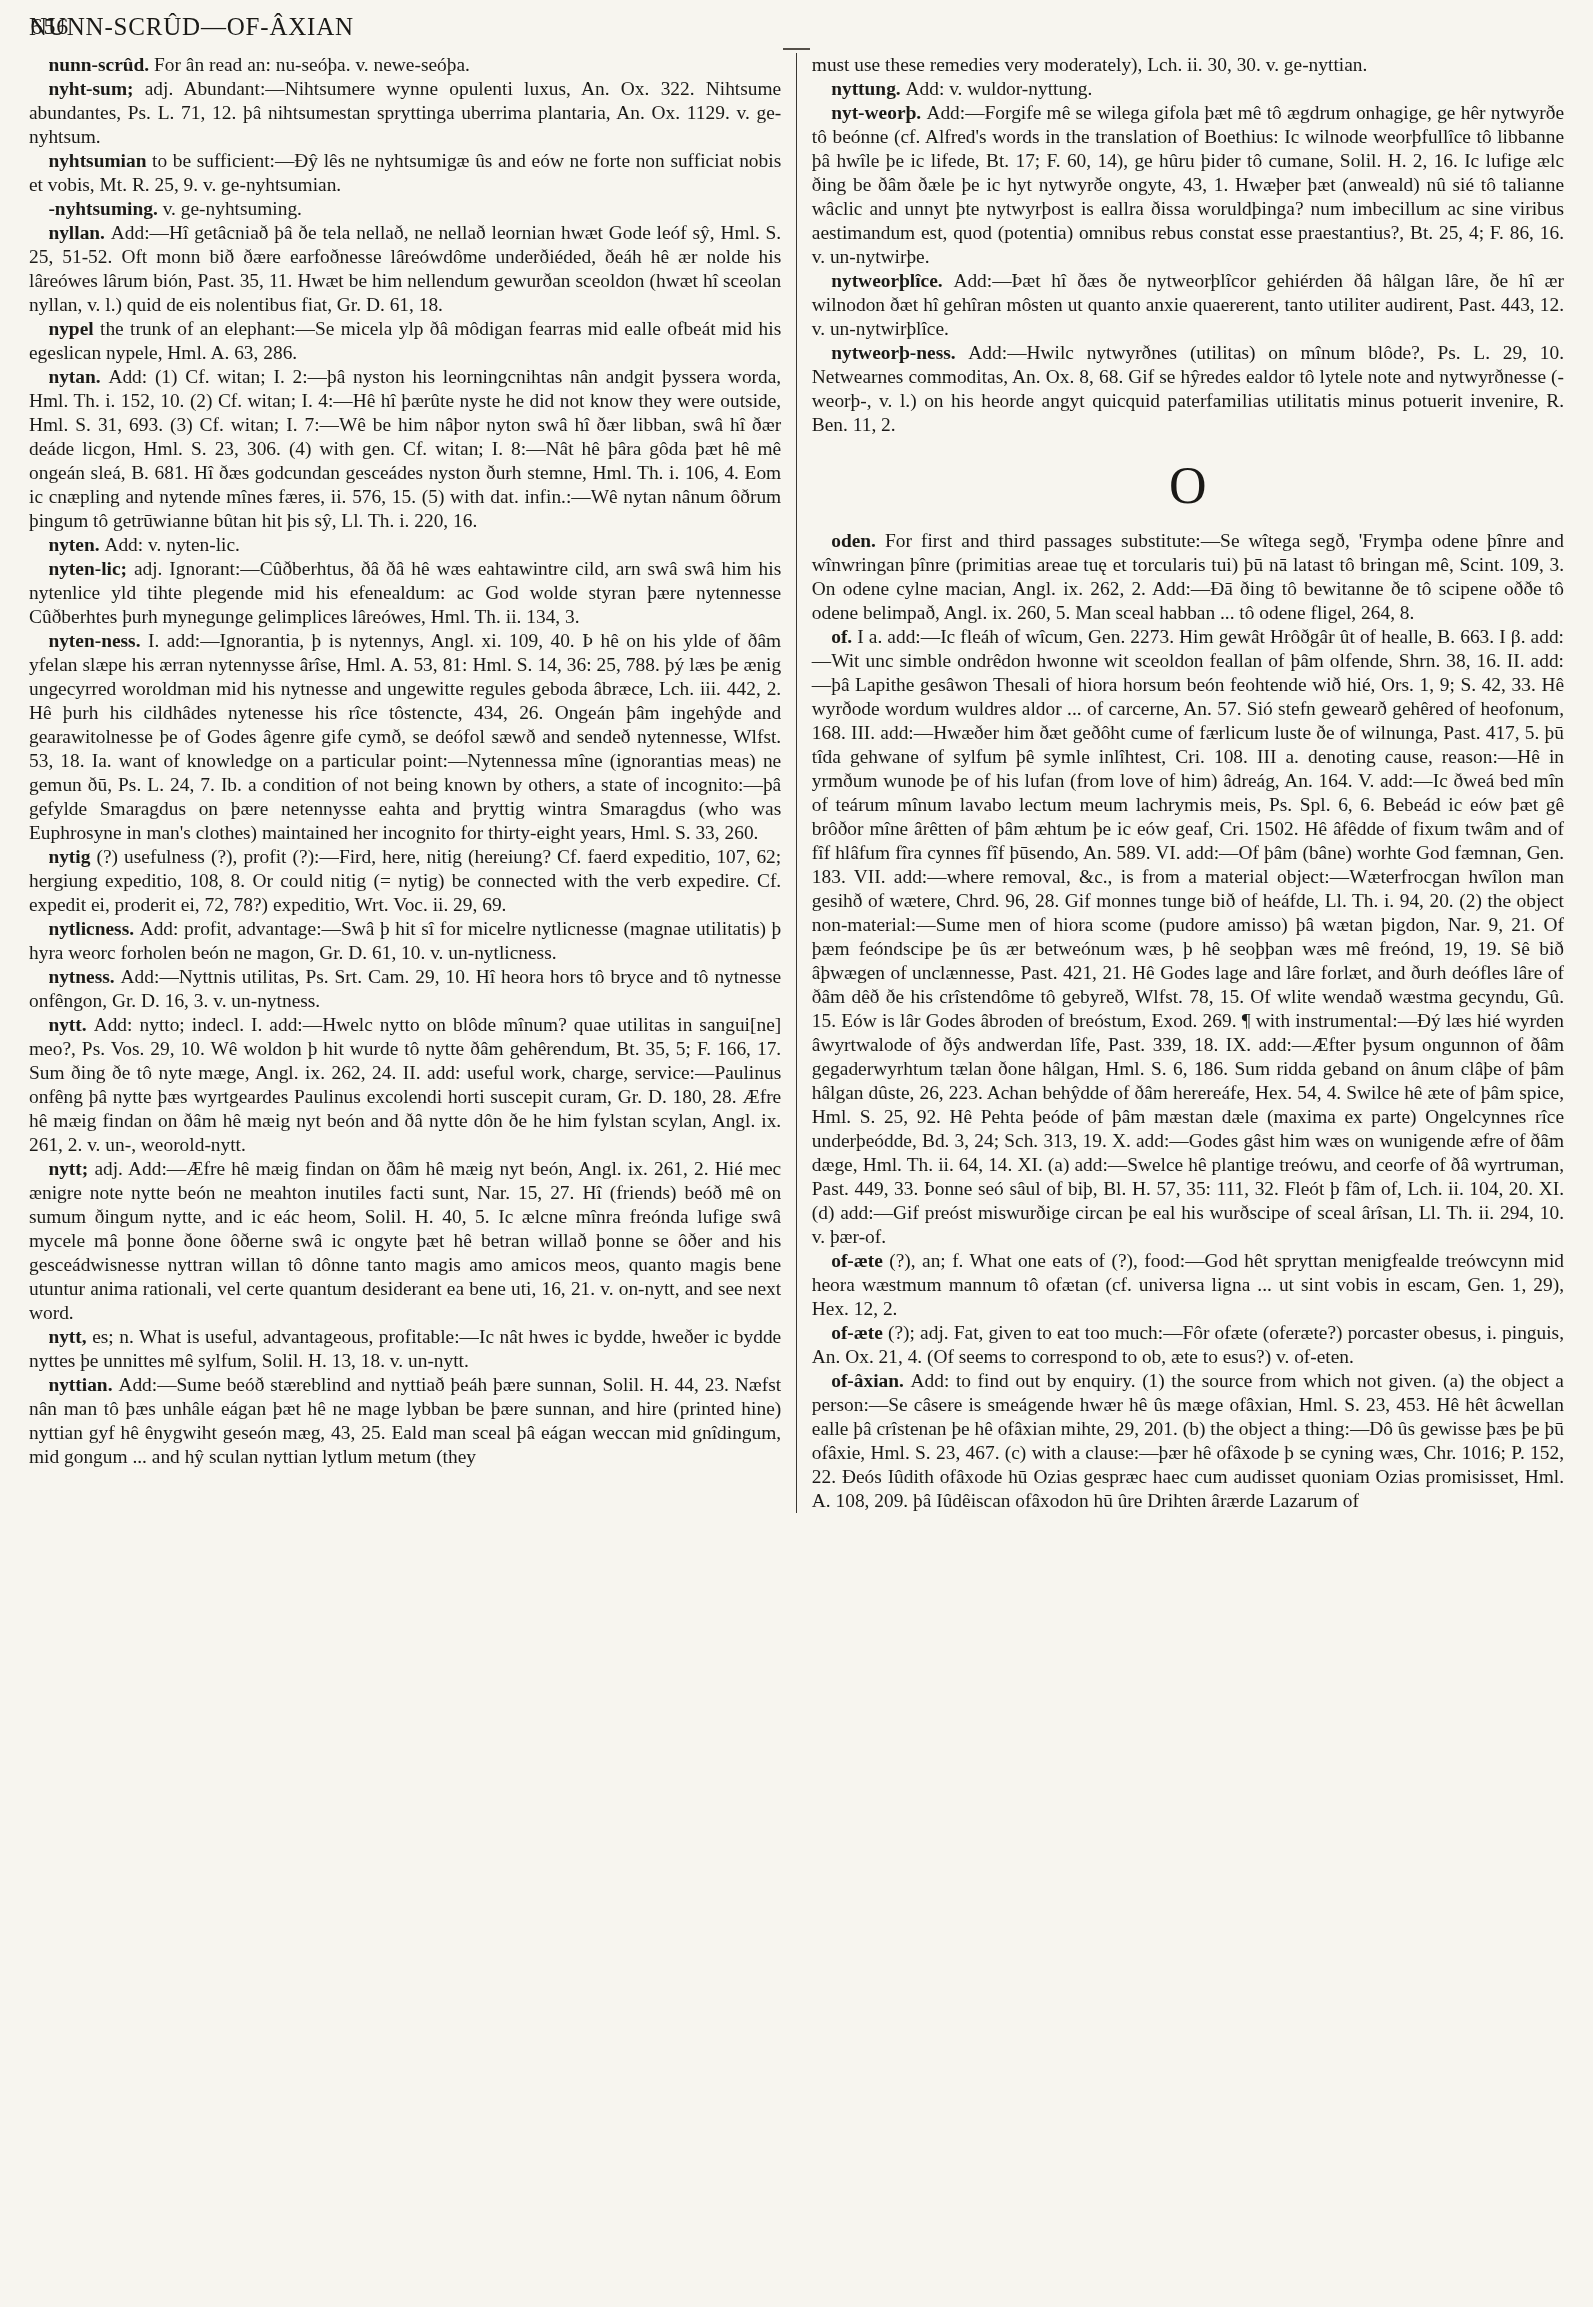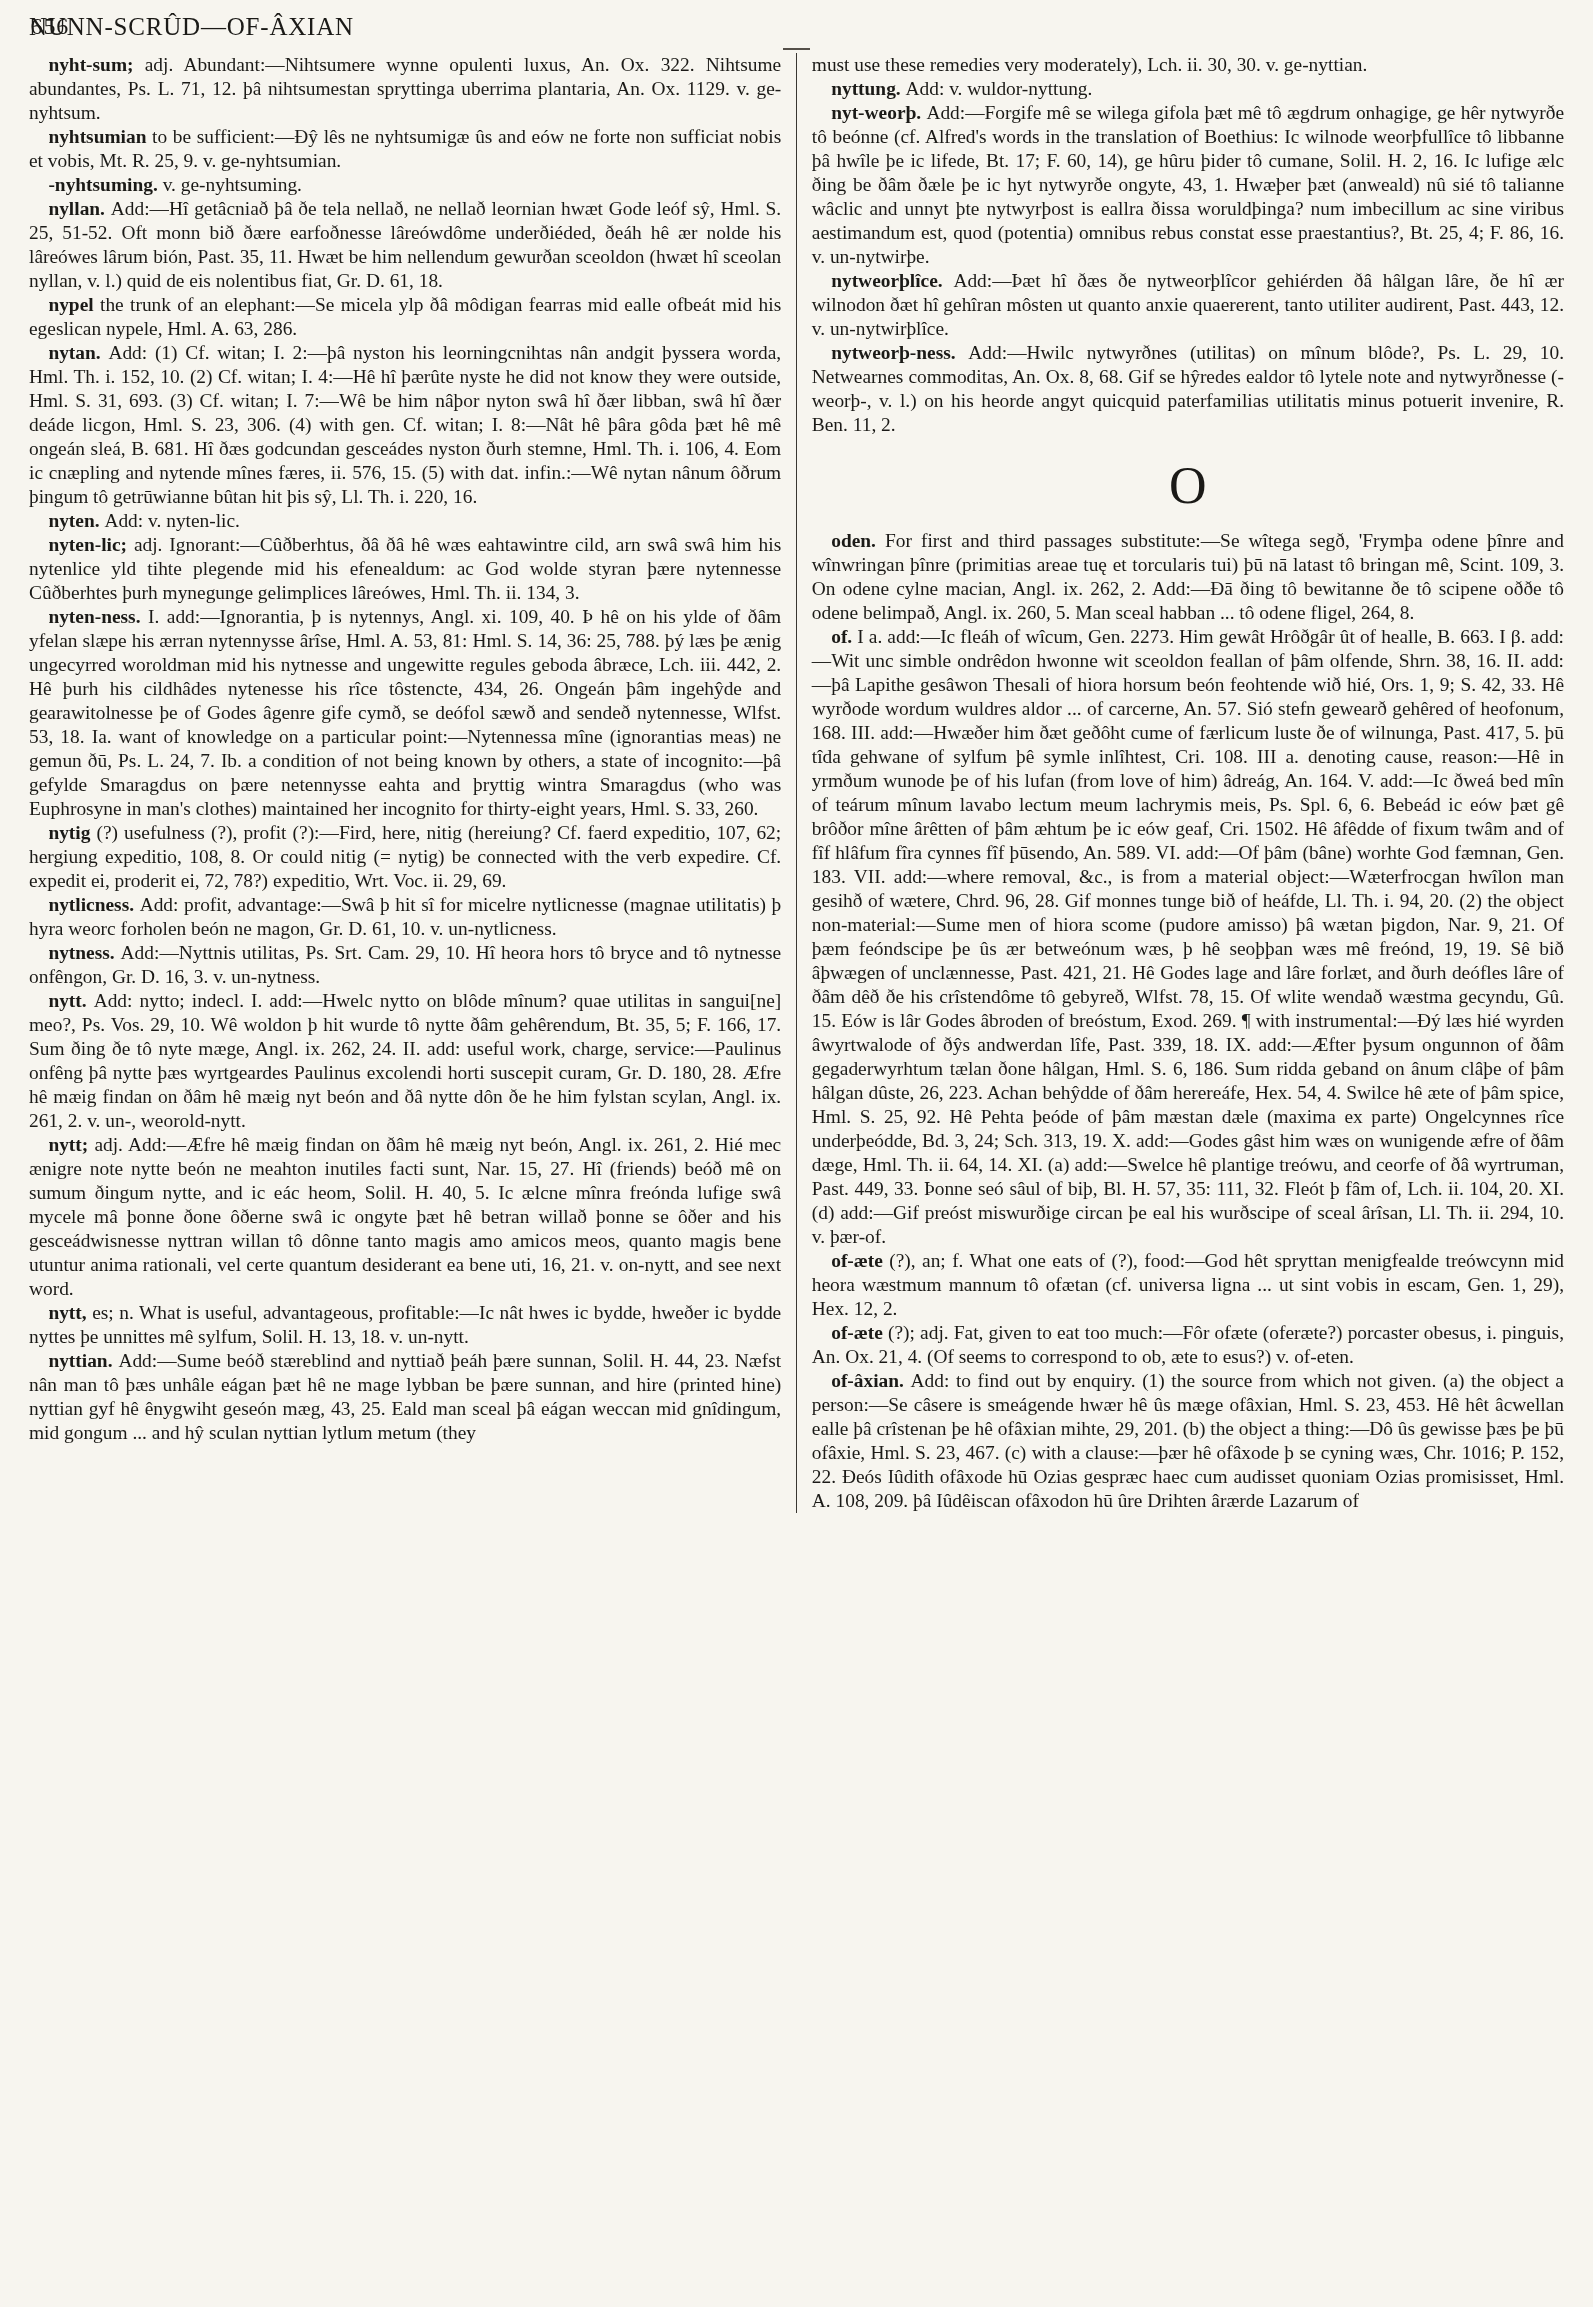"nunn-scrûd. For ân read an:" p.entry { html: none -> <p><b>nunn-scrûd. </b><span>For ân read an: nu-seóþa. v. newe-seóþa.</span></p> }
